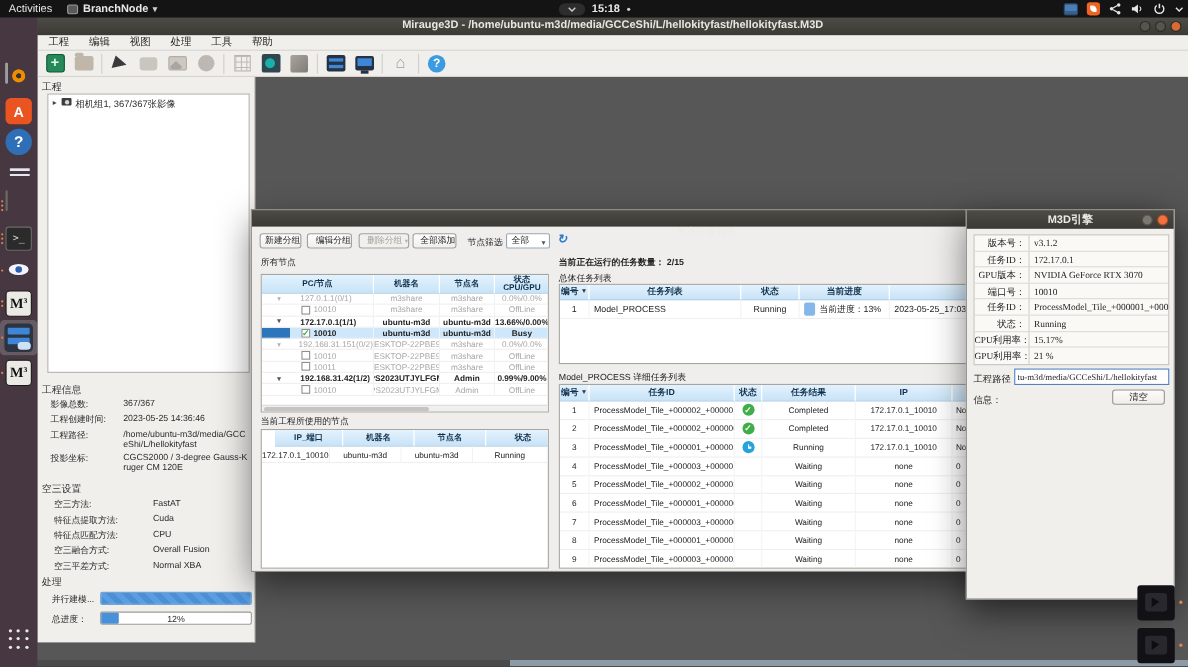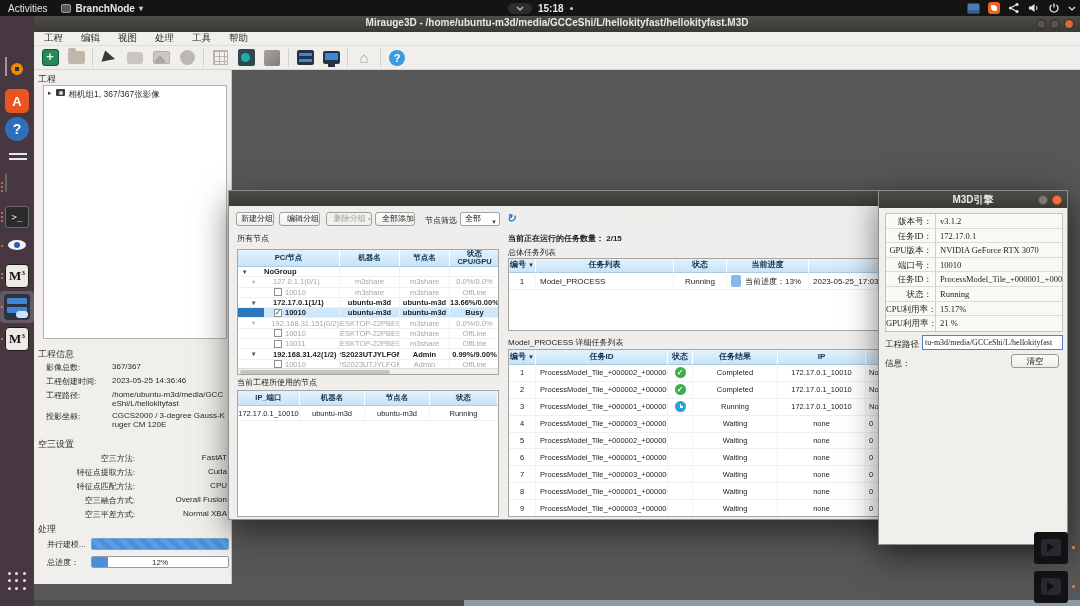"NoGroup" div.trow { html: <div> <div> <span>▾</span> <span></span> <span>NoGroup</span> </div> <div></div> <div></div> <div></div> </div> -> none }
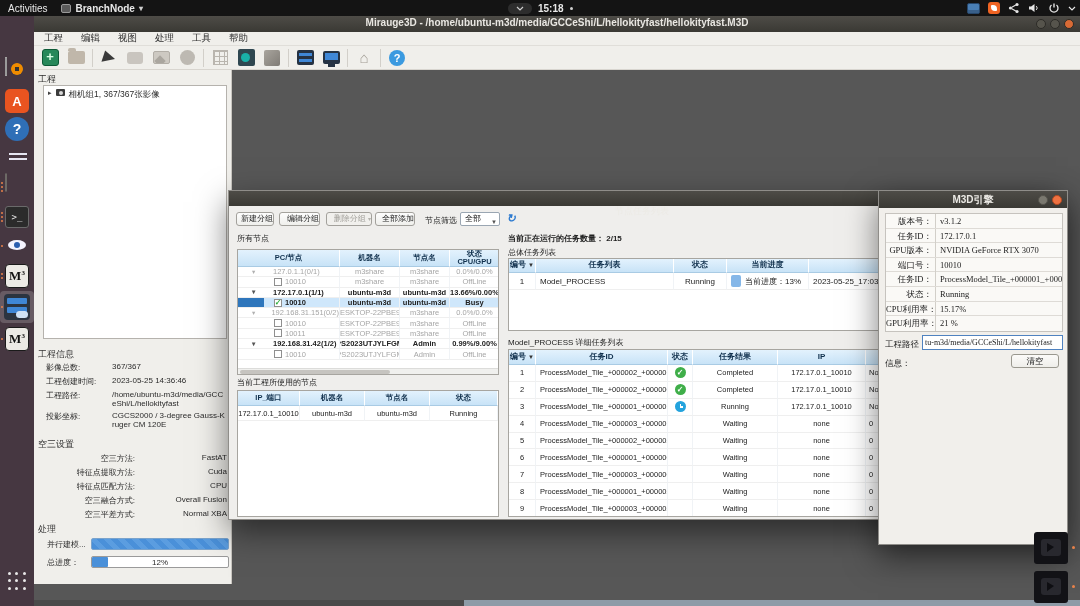"IP_端口" .used-table .thead { margin-left: none -> 12px }
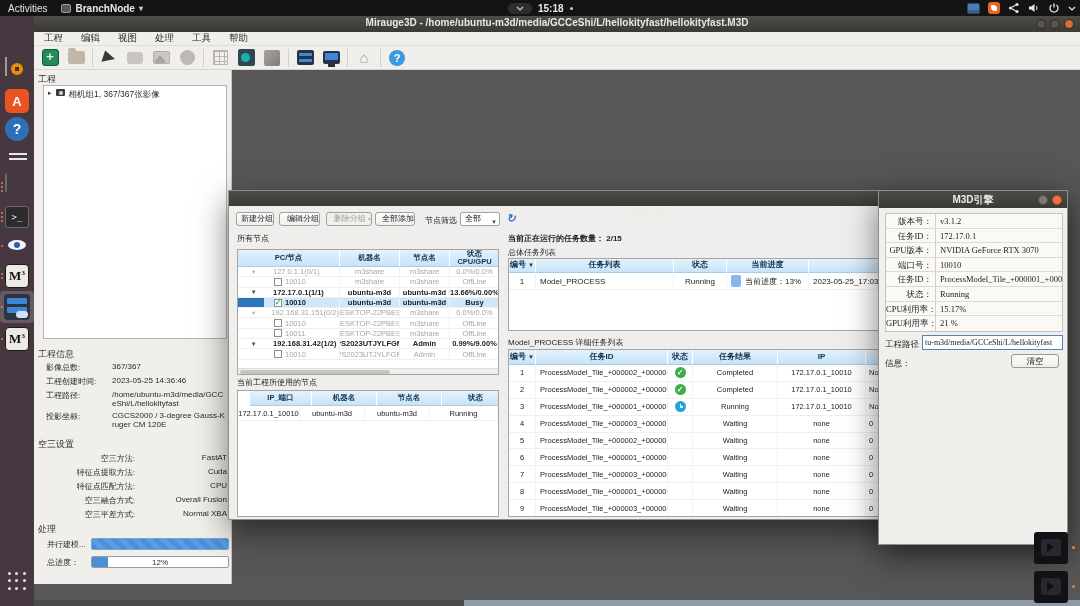"空三方法:" .kv2 { text-align: right -> none }
